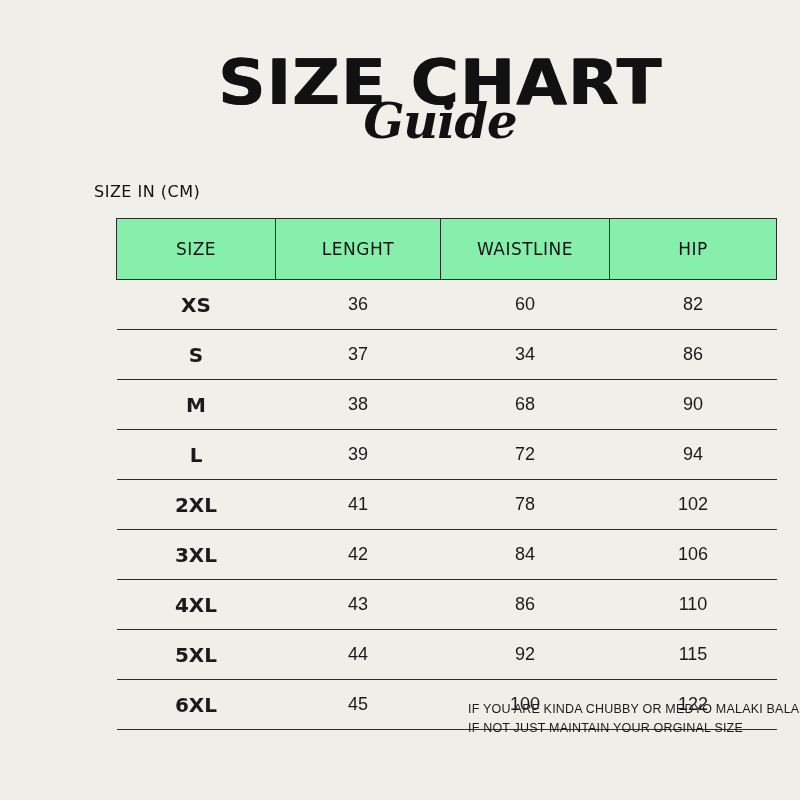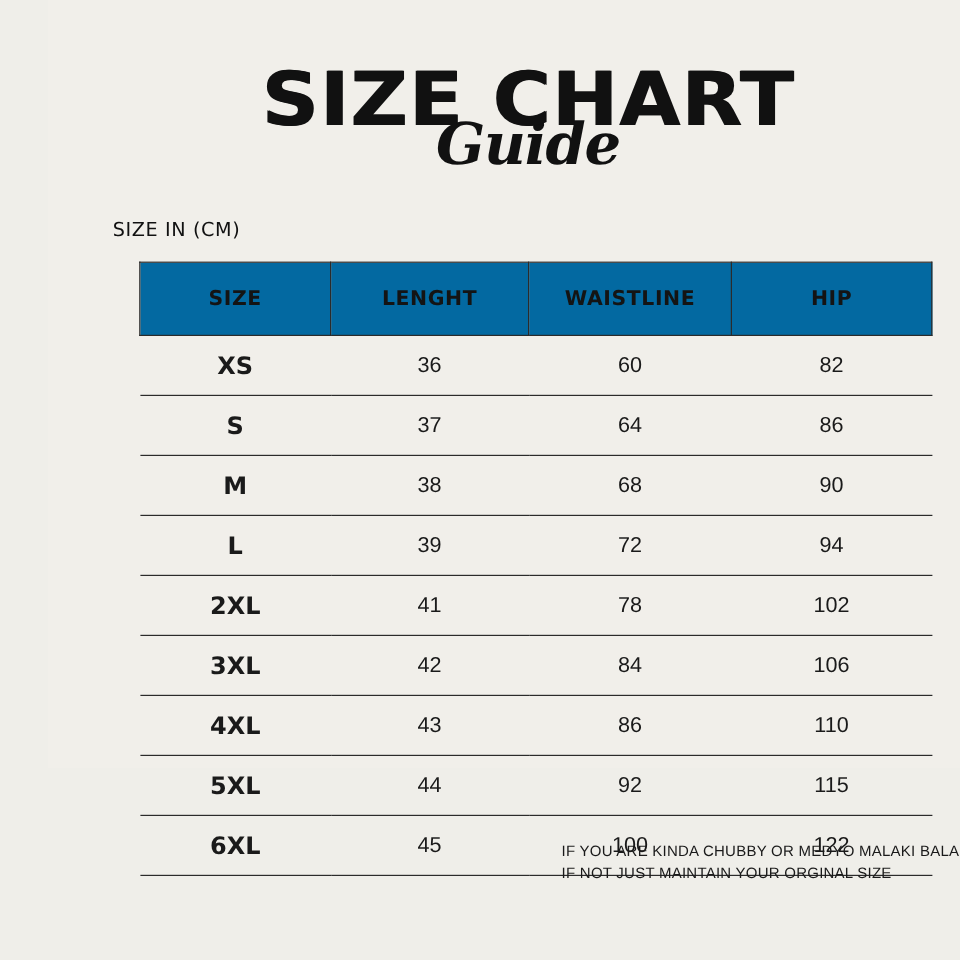"SIZE" table.size-table thead th { background: #0369a1 -> #86efac; font-weight: bold -> normal }
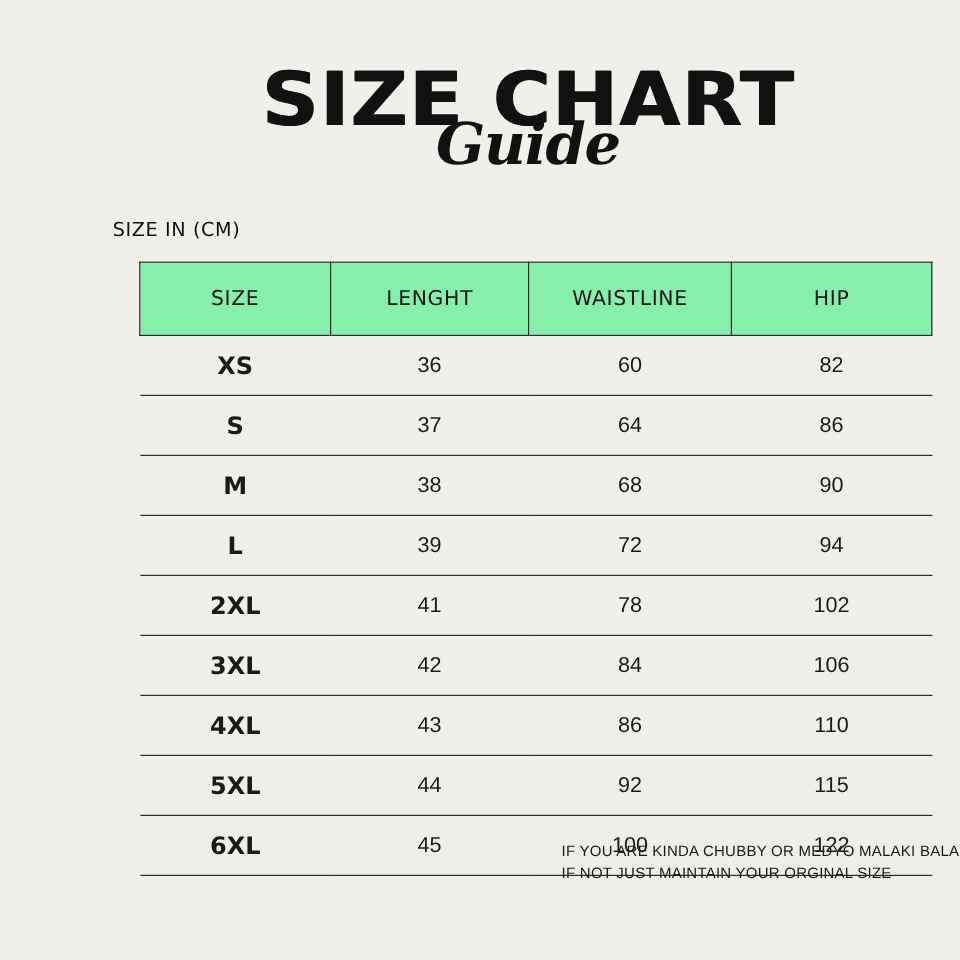"64" td { text: 64 -> 34 }
